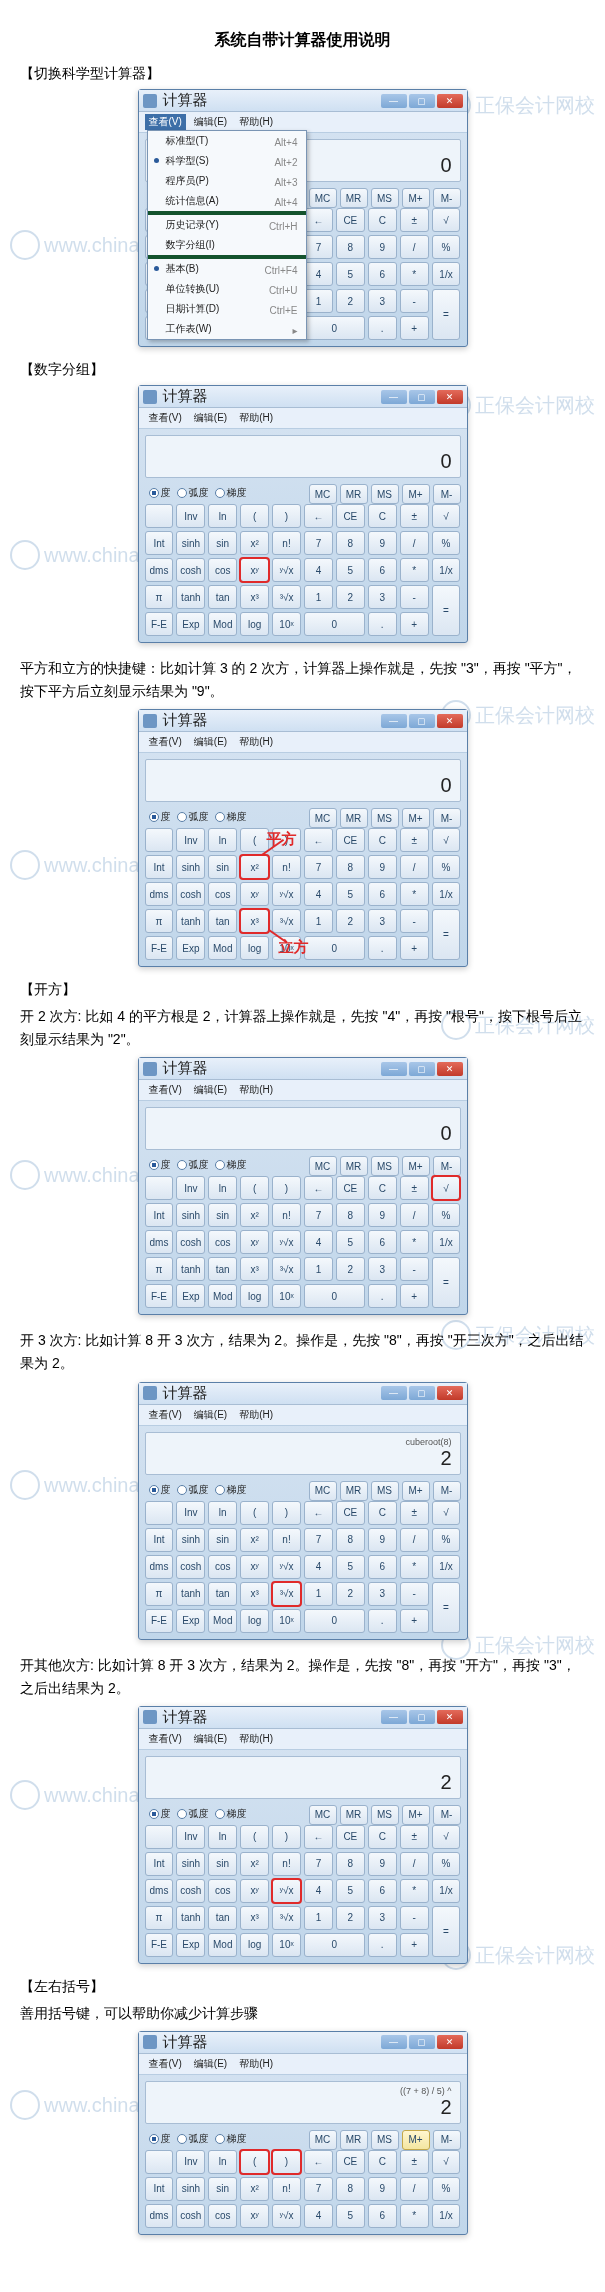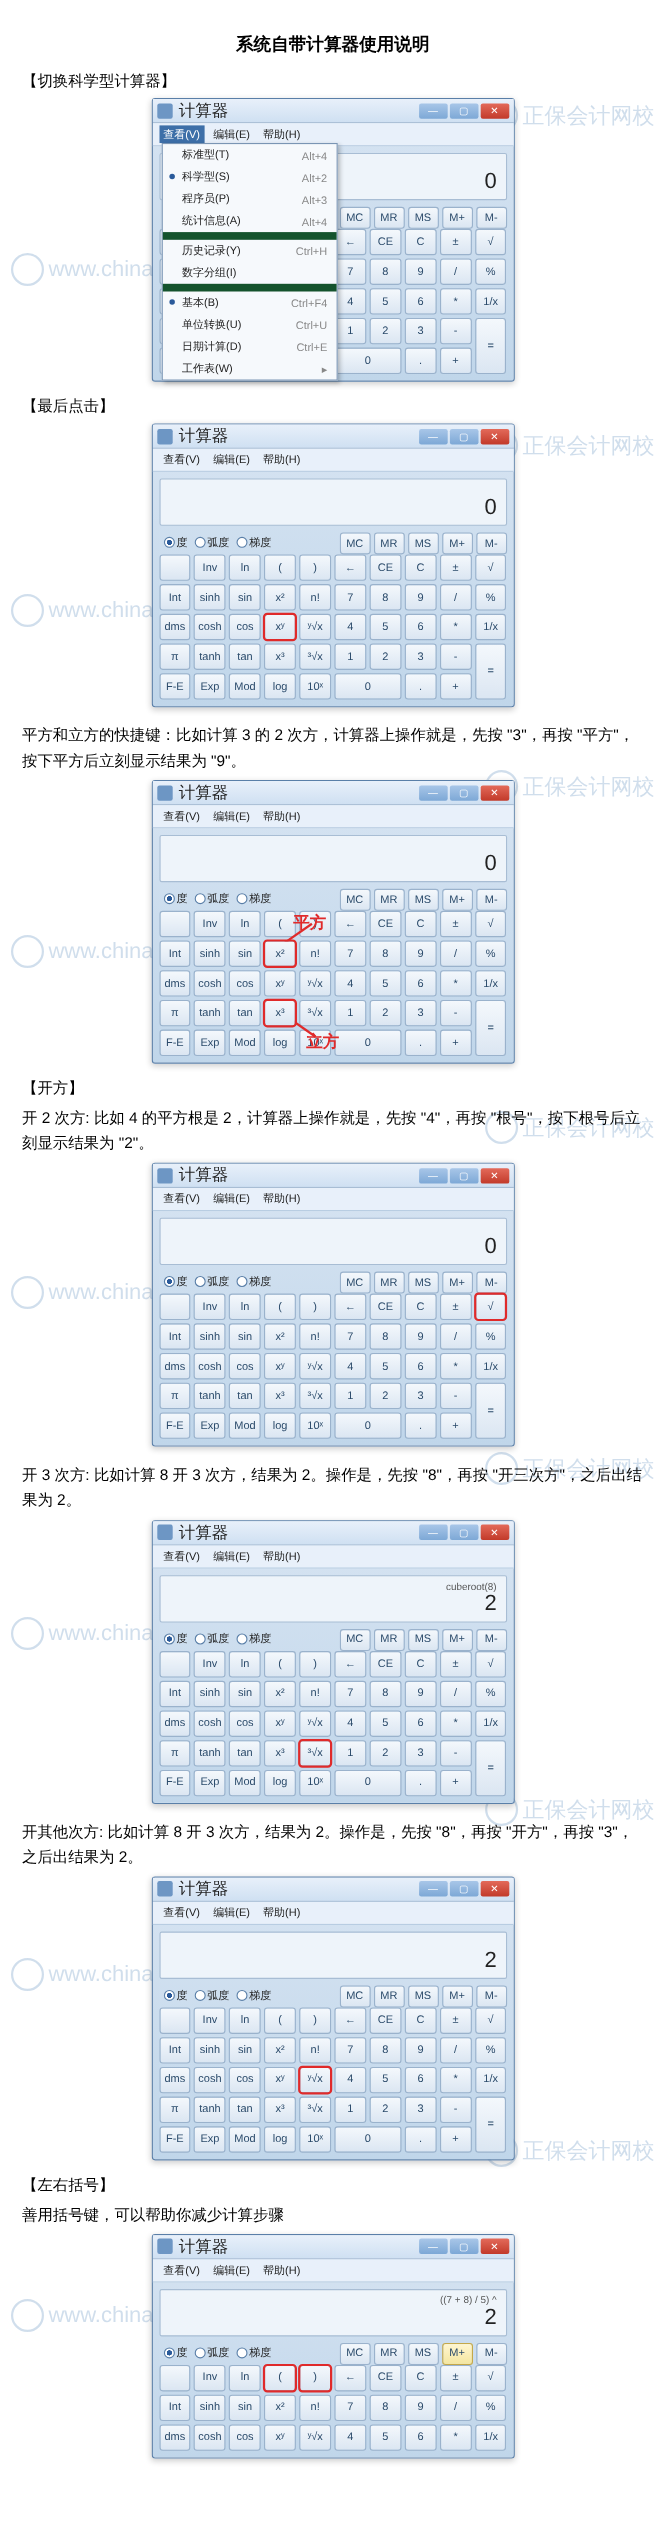"历史记录(Y)" .dropdown .row.sep { border-top: 7px solid #14532d -> 4px solid #14532d }
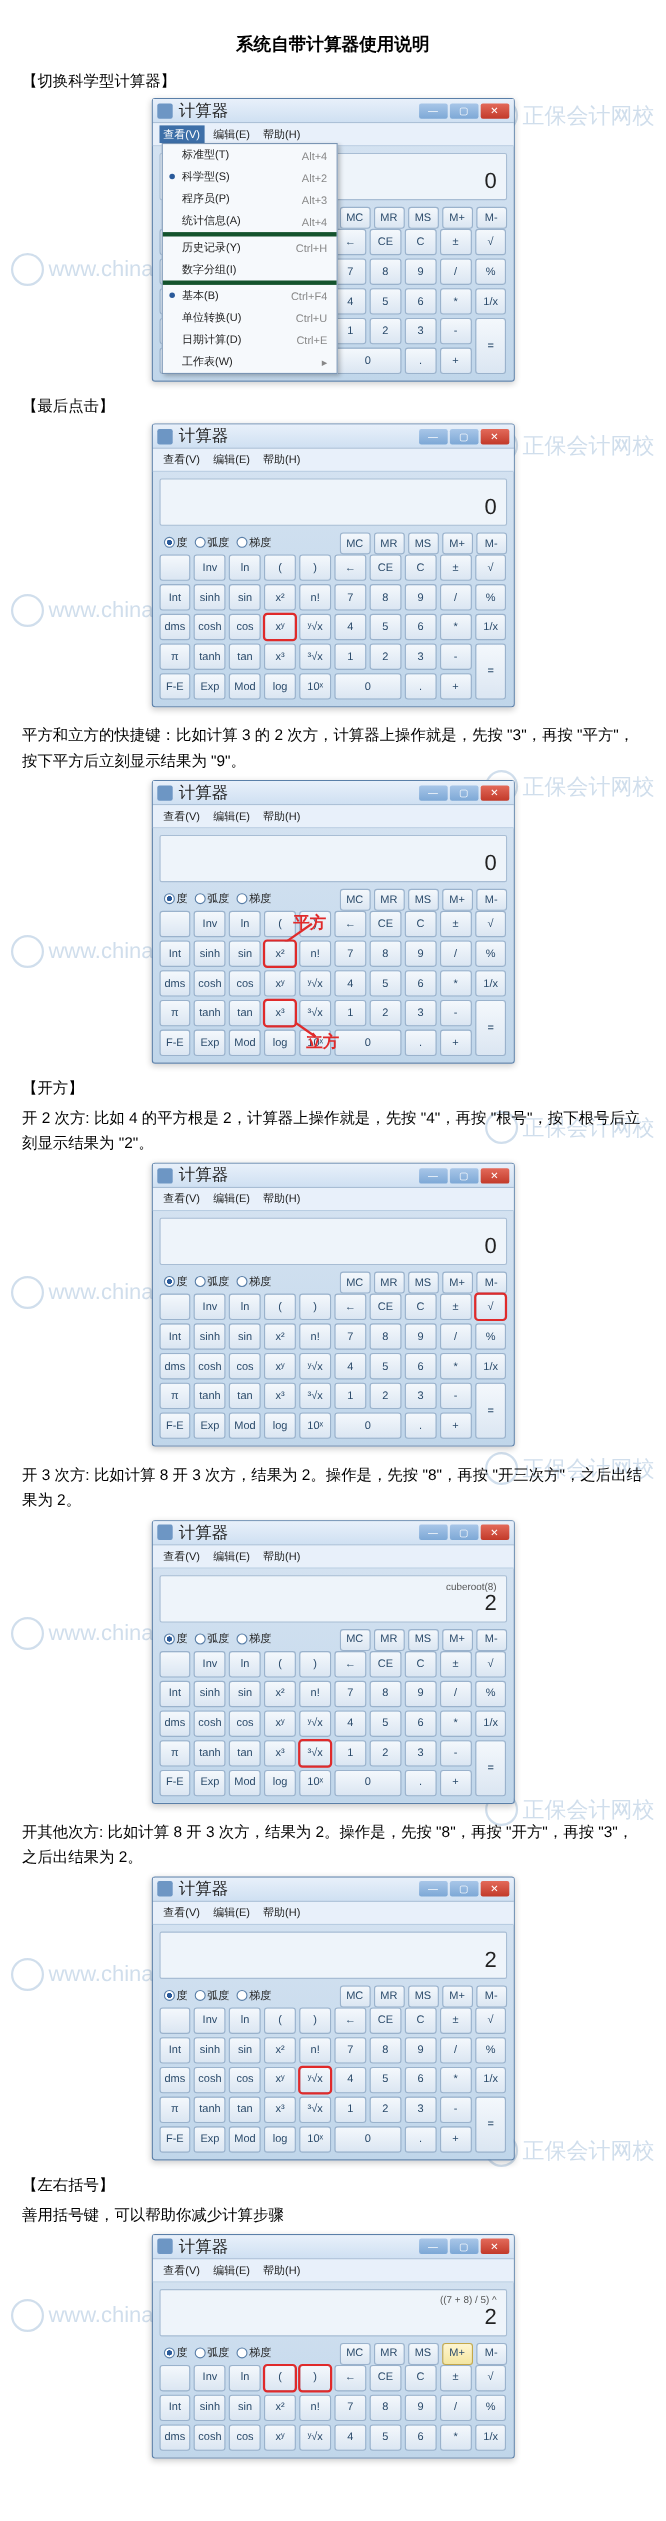"【最后点击】" p.section-title { text: 最后点击 -> 数字分组 }
